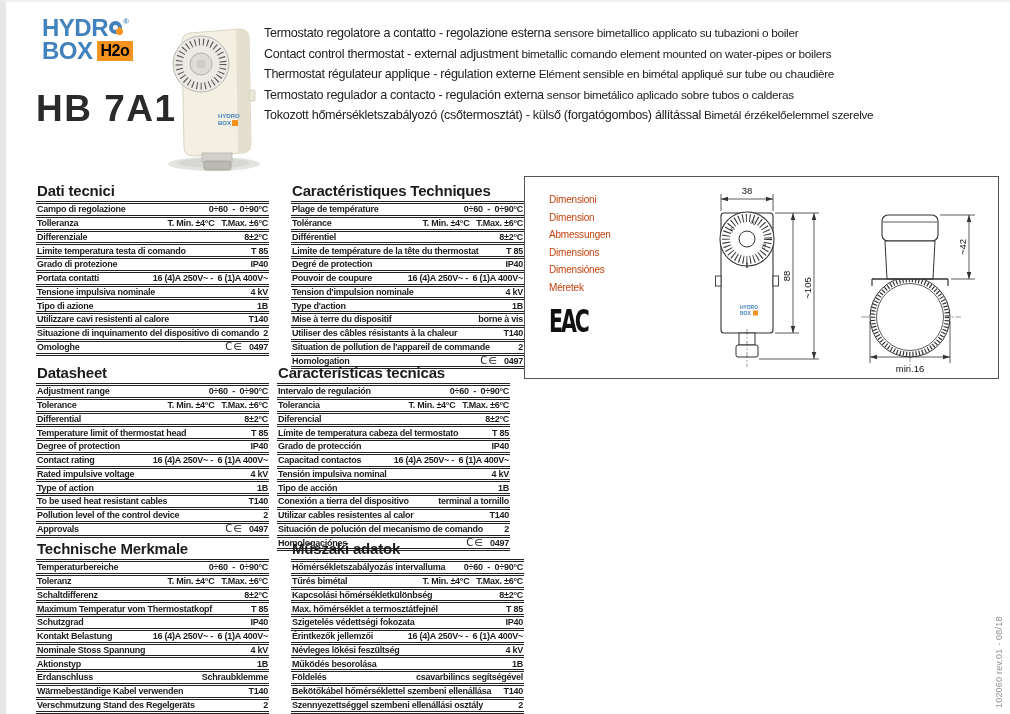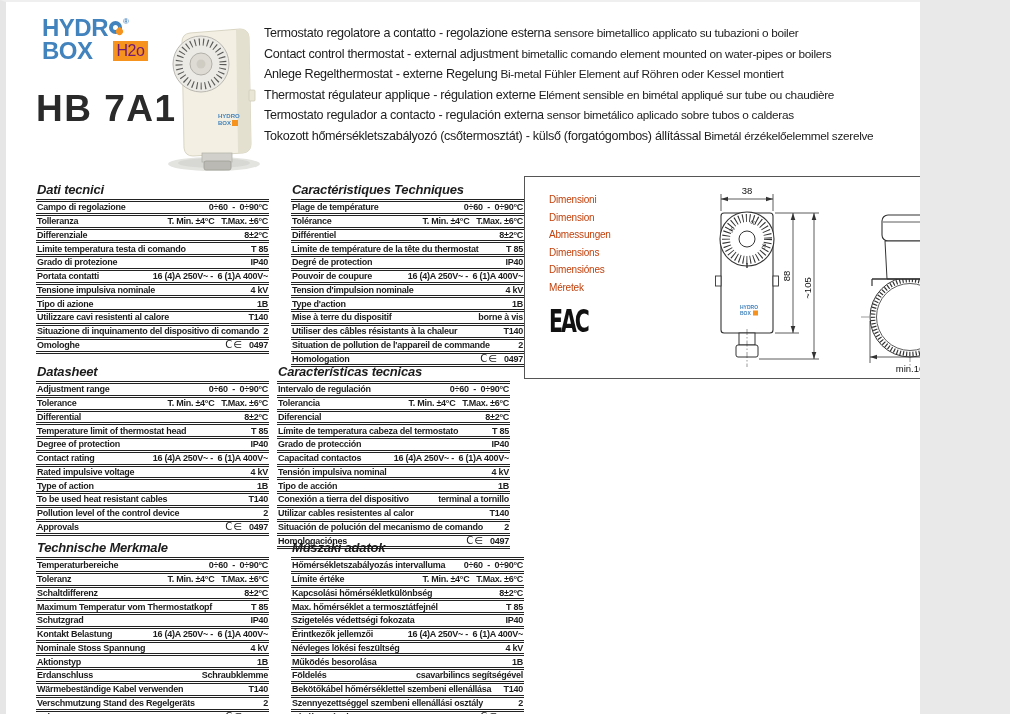"HYDR" .page { width: 920px -> 1010px }
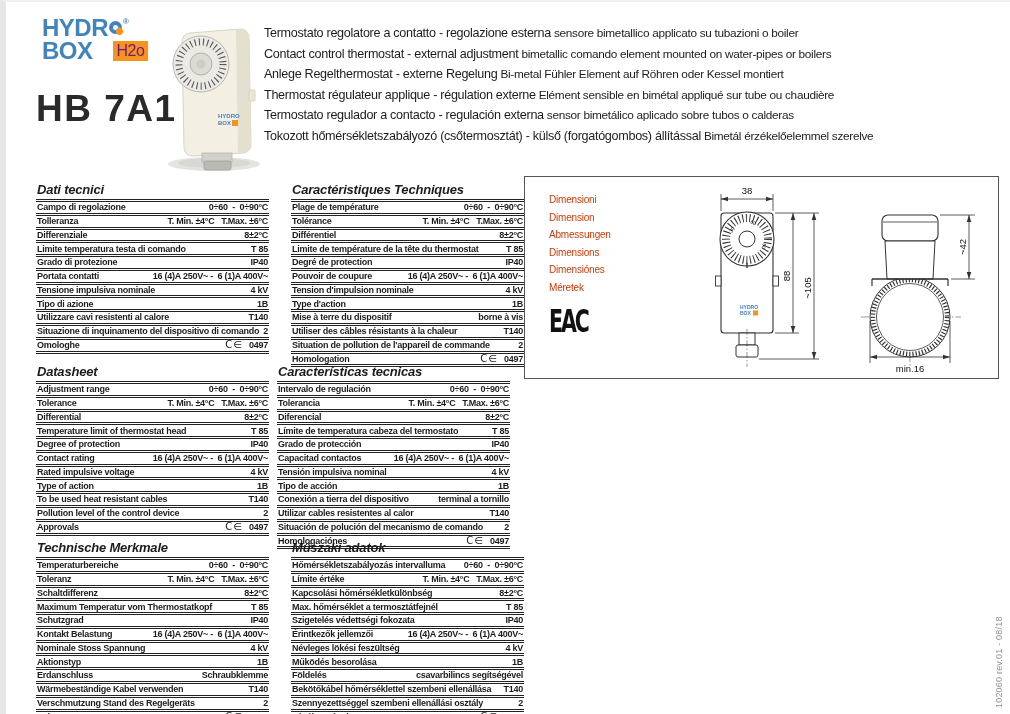"H2o" .h2o-box { color: #701a75 -> #000000; font-weight: normal -> bold; margin-left: 20px -> 4px }
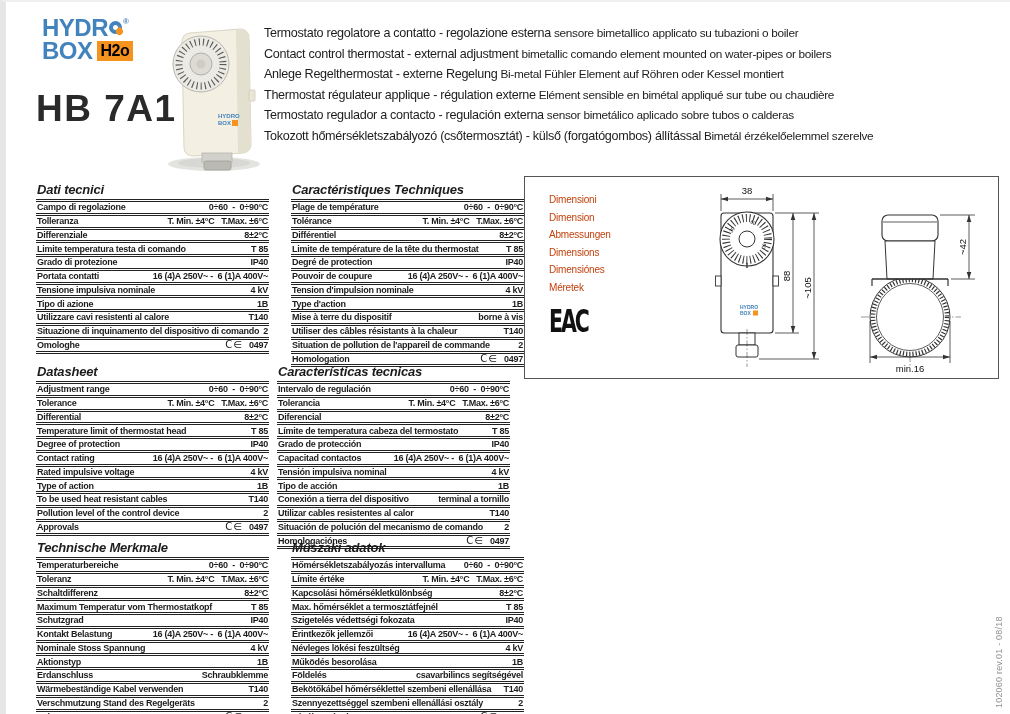"Anlege Regelthermostat - externe" div.hline { html: <div><span>Anlege Regelthermostat - externe Regelung</span><span> Bi-metal Fühler Element auf Röhren oder Kessel montiert</span></div> -> none }
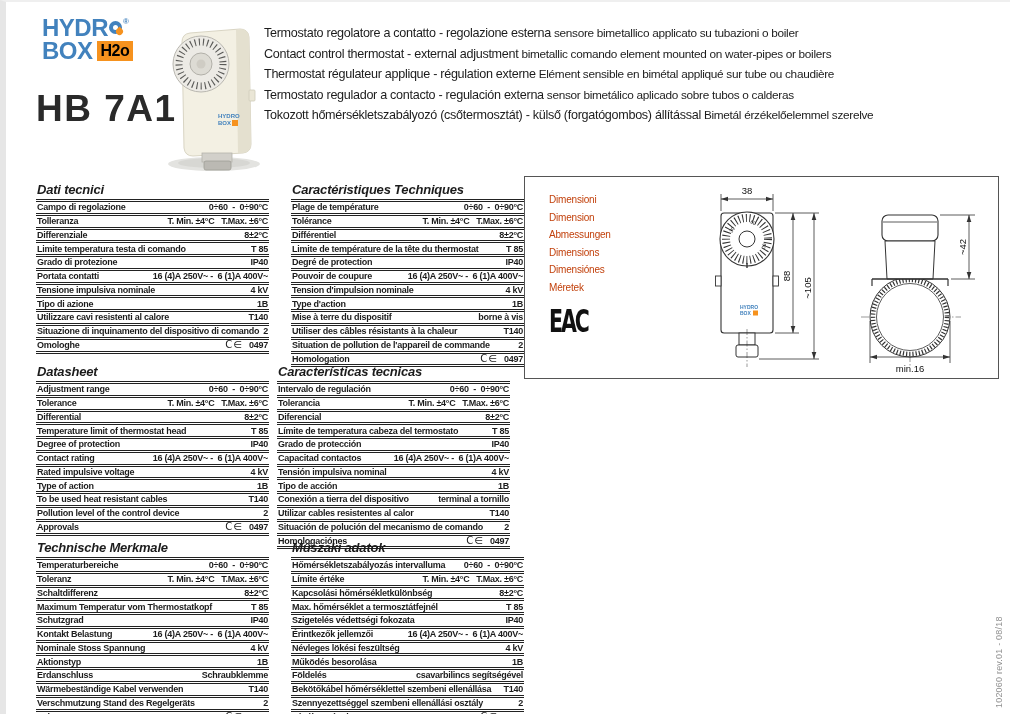"Dati tecnici" .t-title { font-size: 13px -> 15px; font-style: italic -> none }
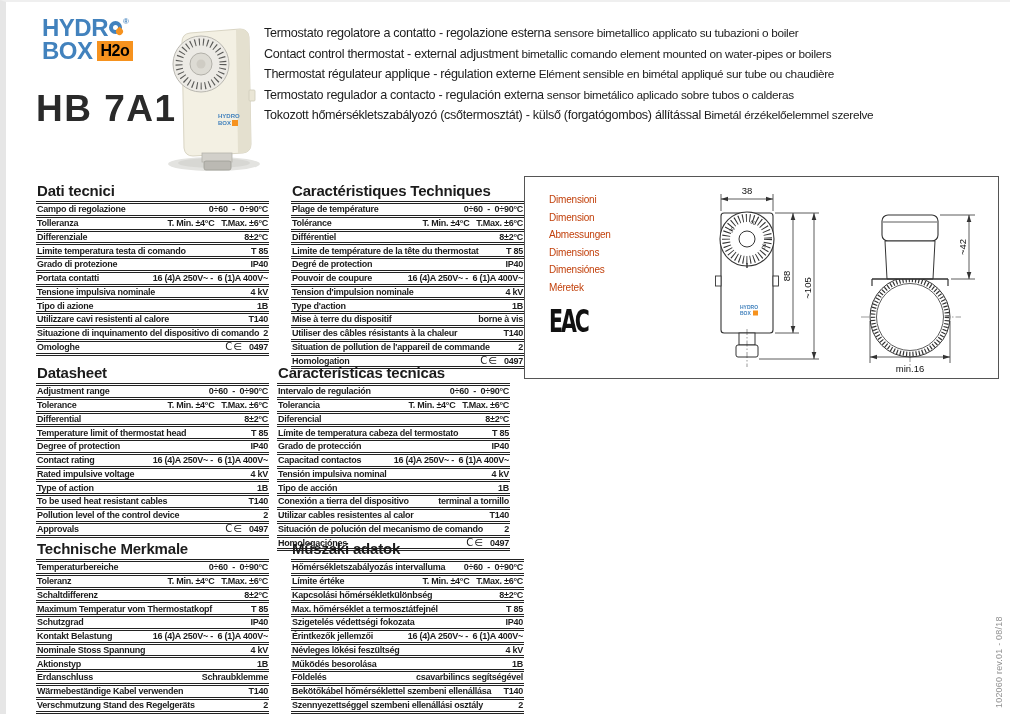"Límite értéke" span.t-label { text: Límite értéke -> Tűrés bimétal }
